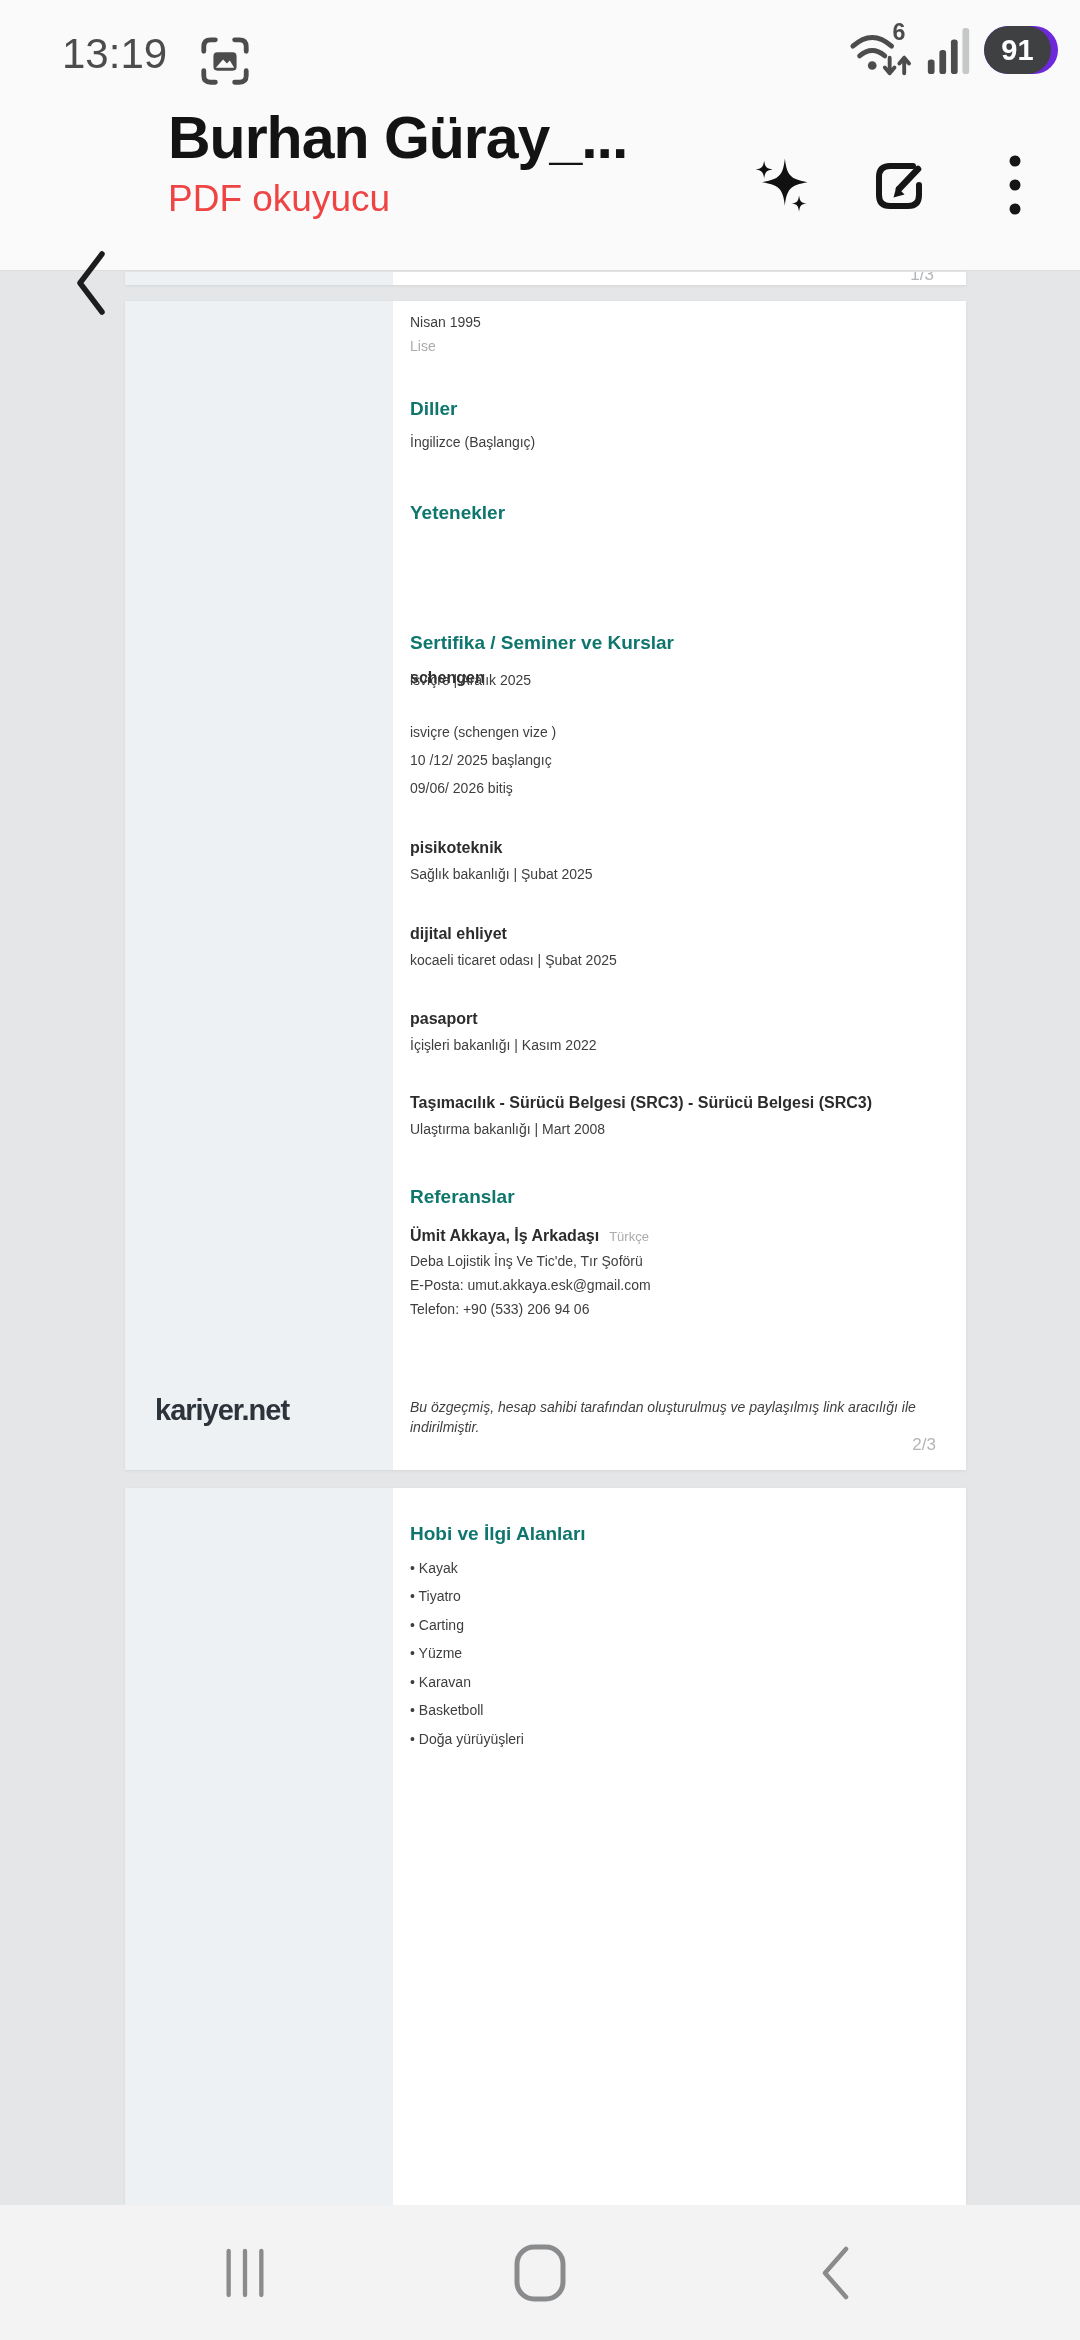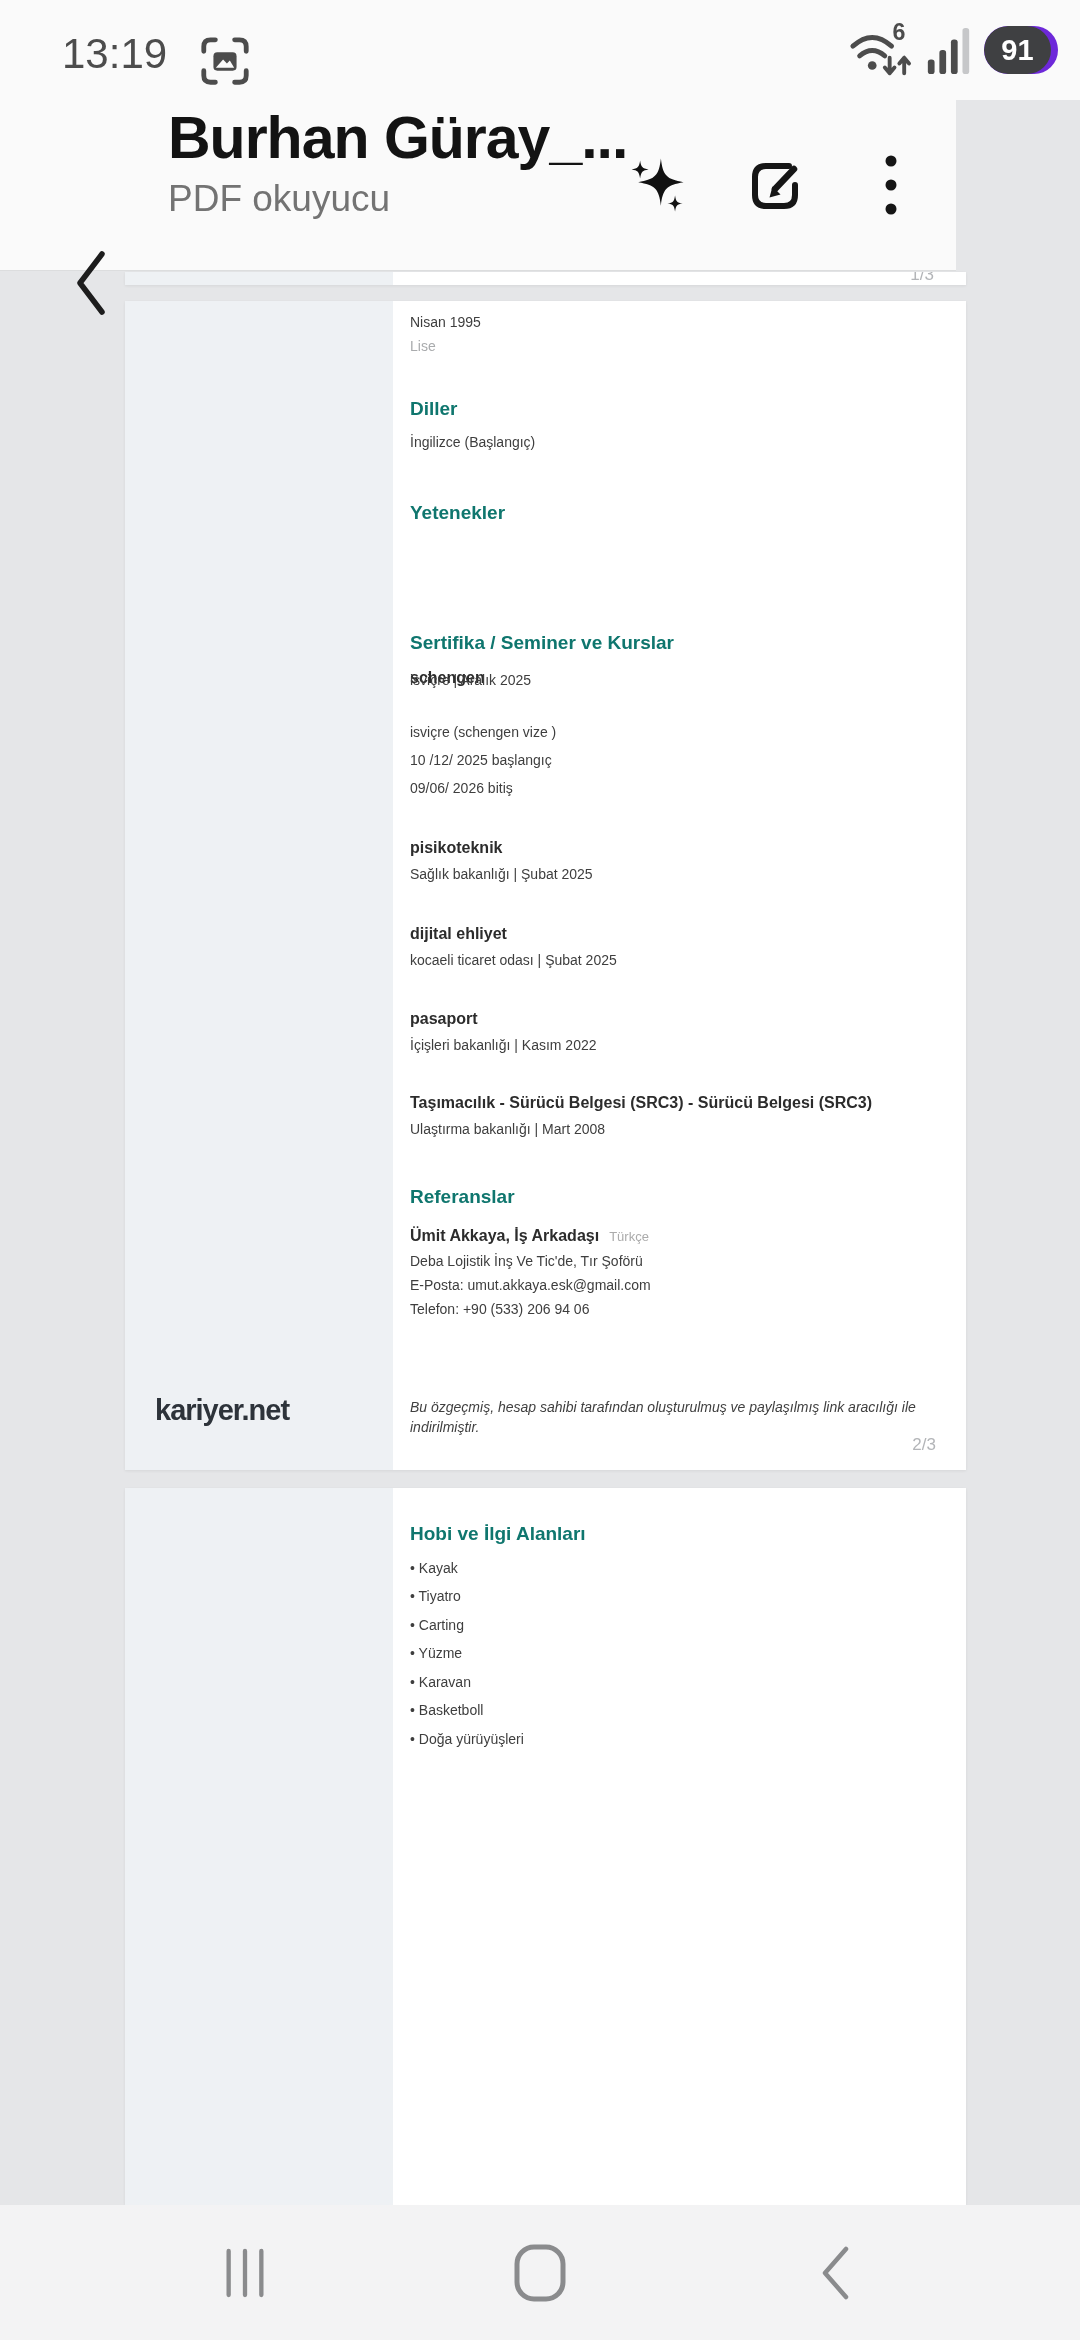"Burhan Güray_..." .app-bar { width: 956px -> 1080px }
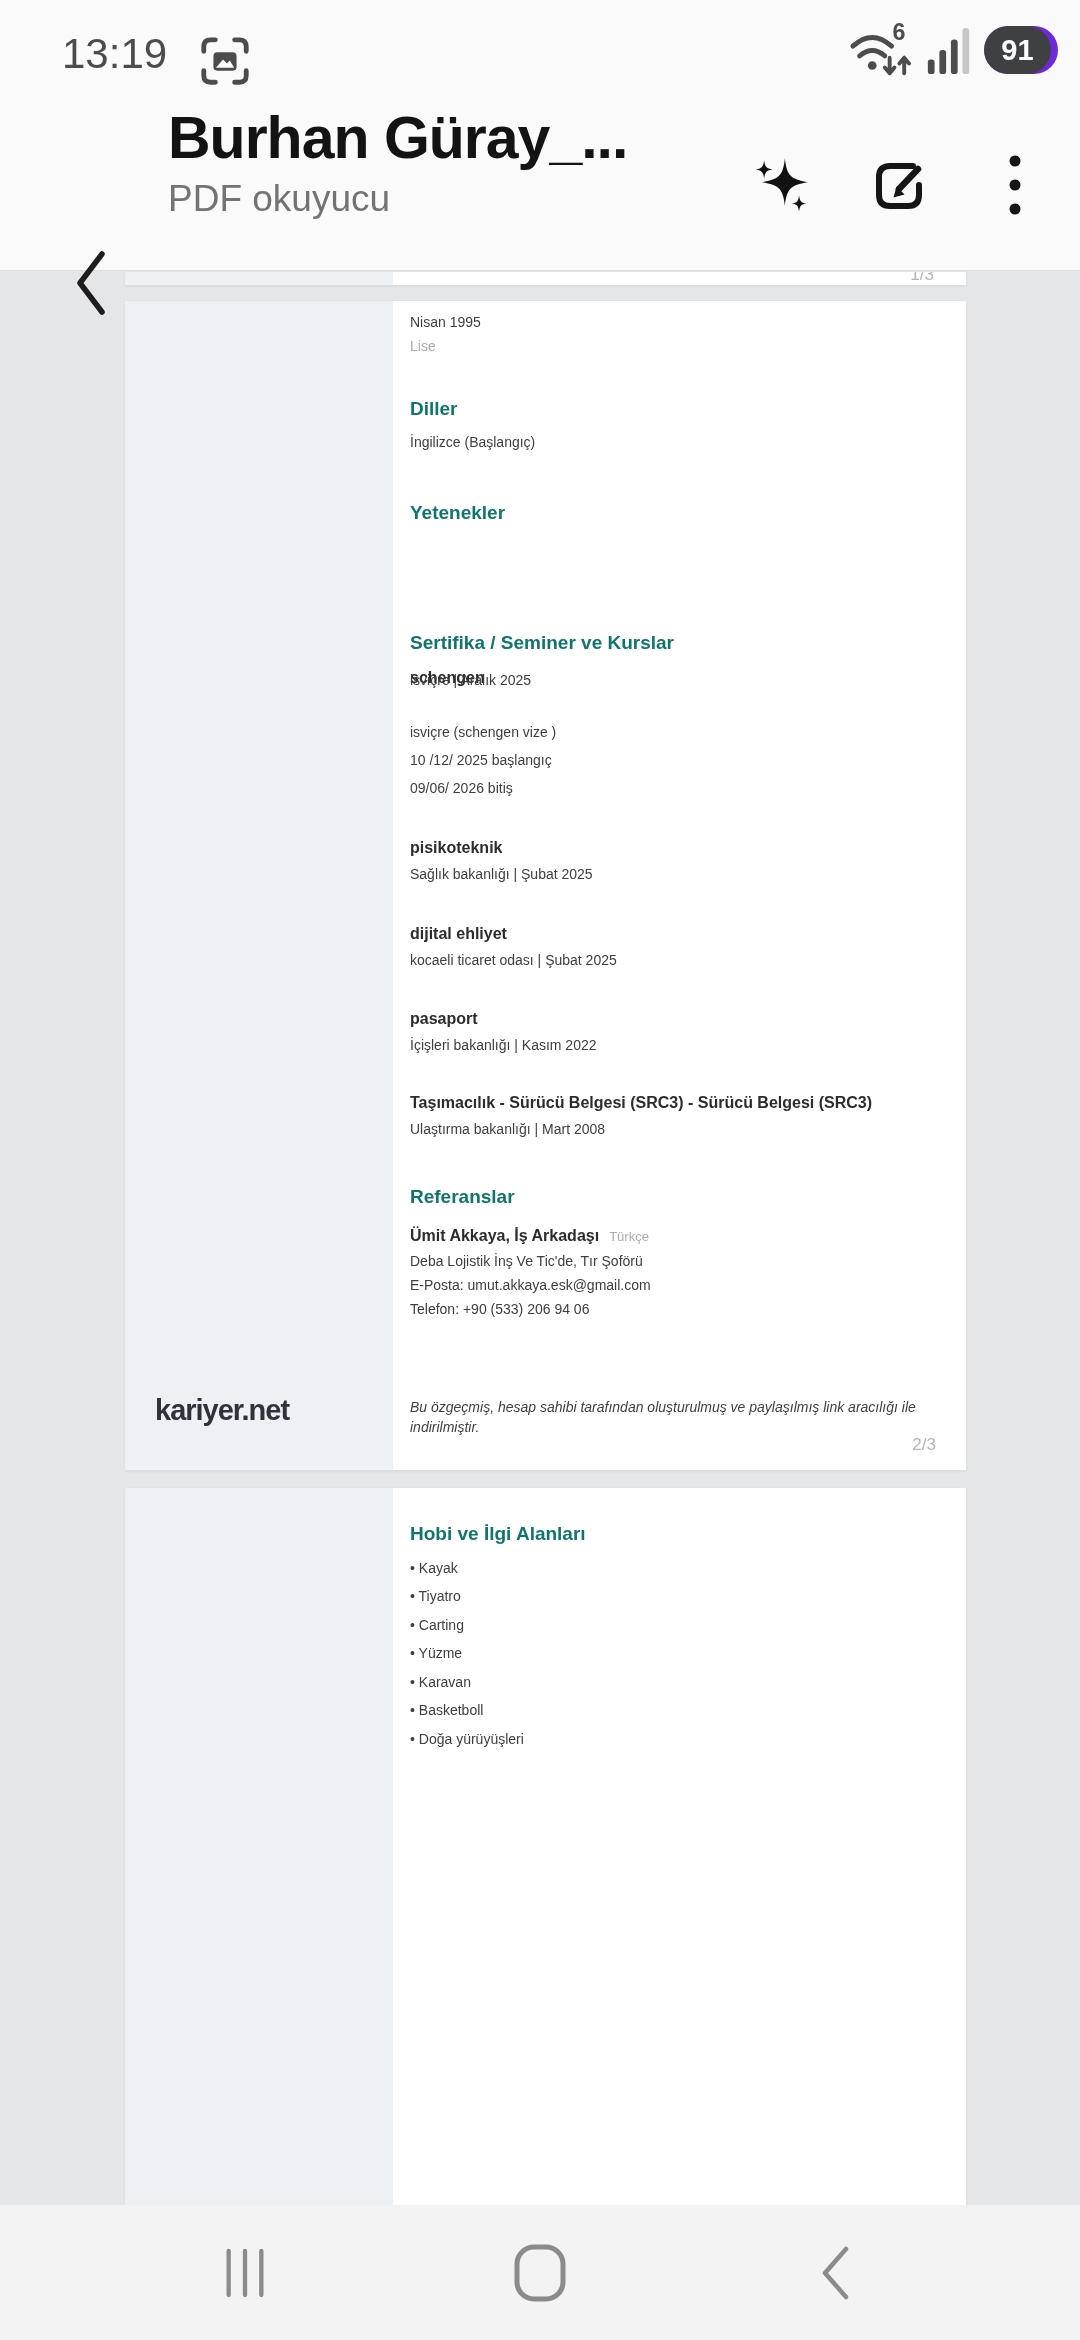"PDF okuyucu" .doc-subtitle { color: #737373 -> #ef4444 }
